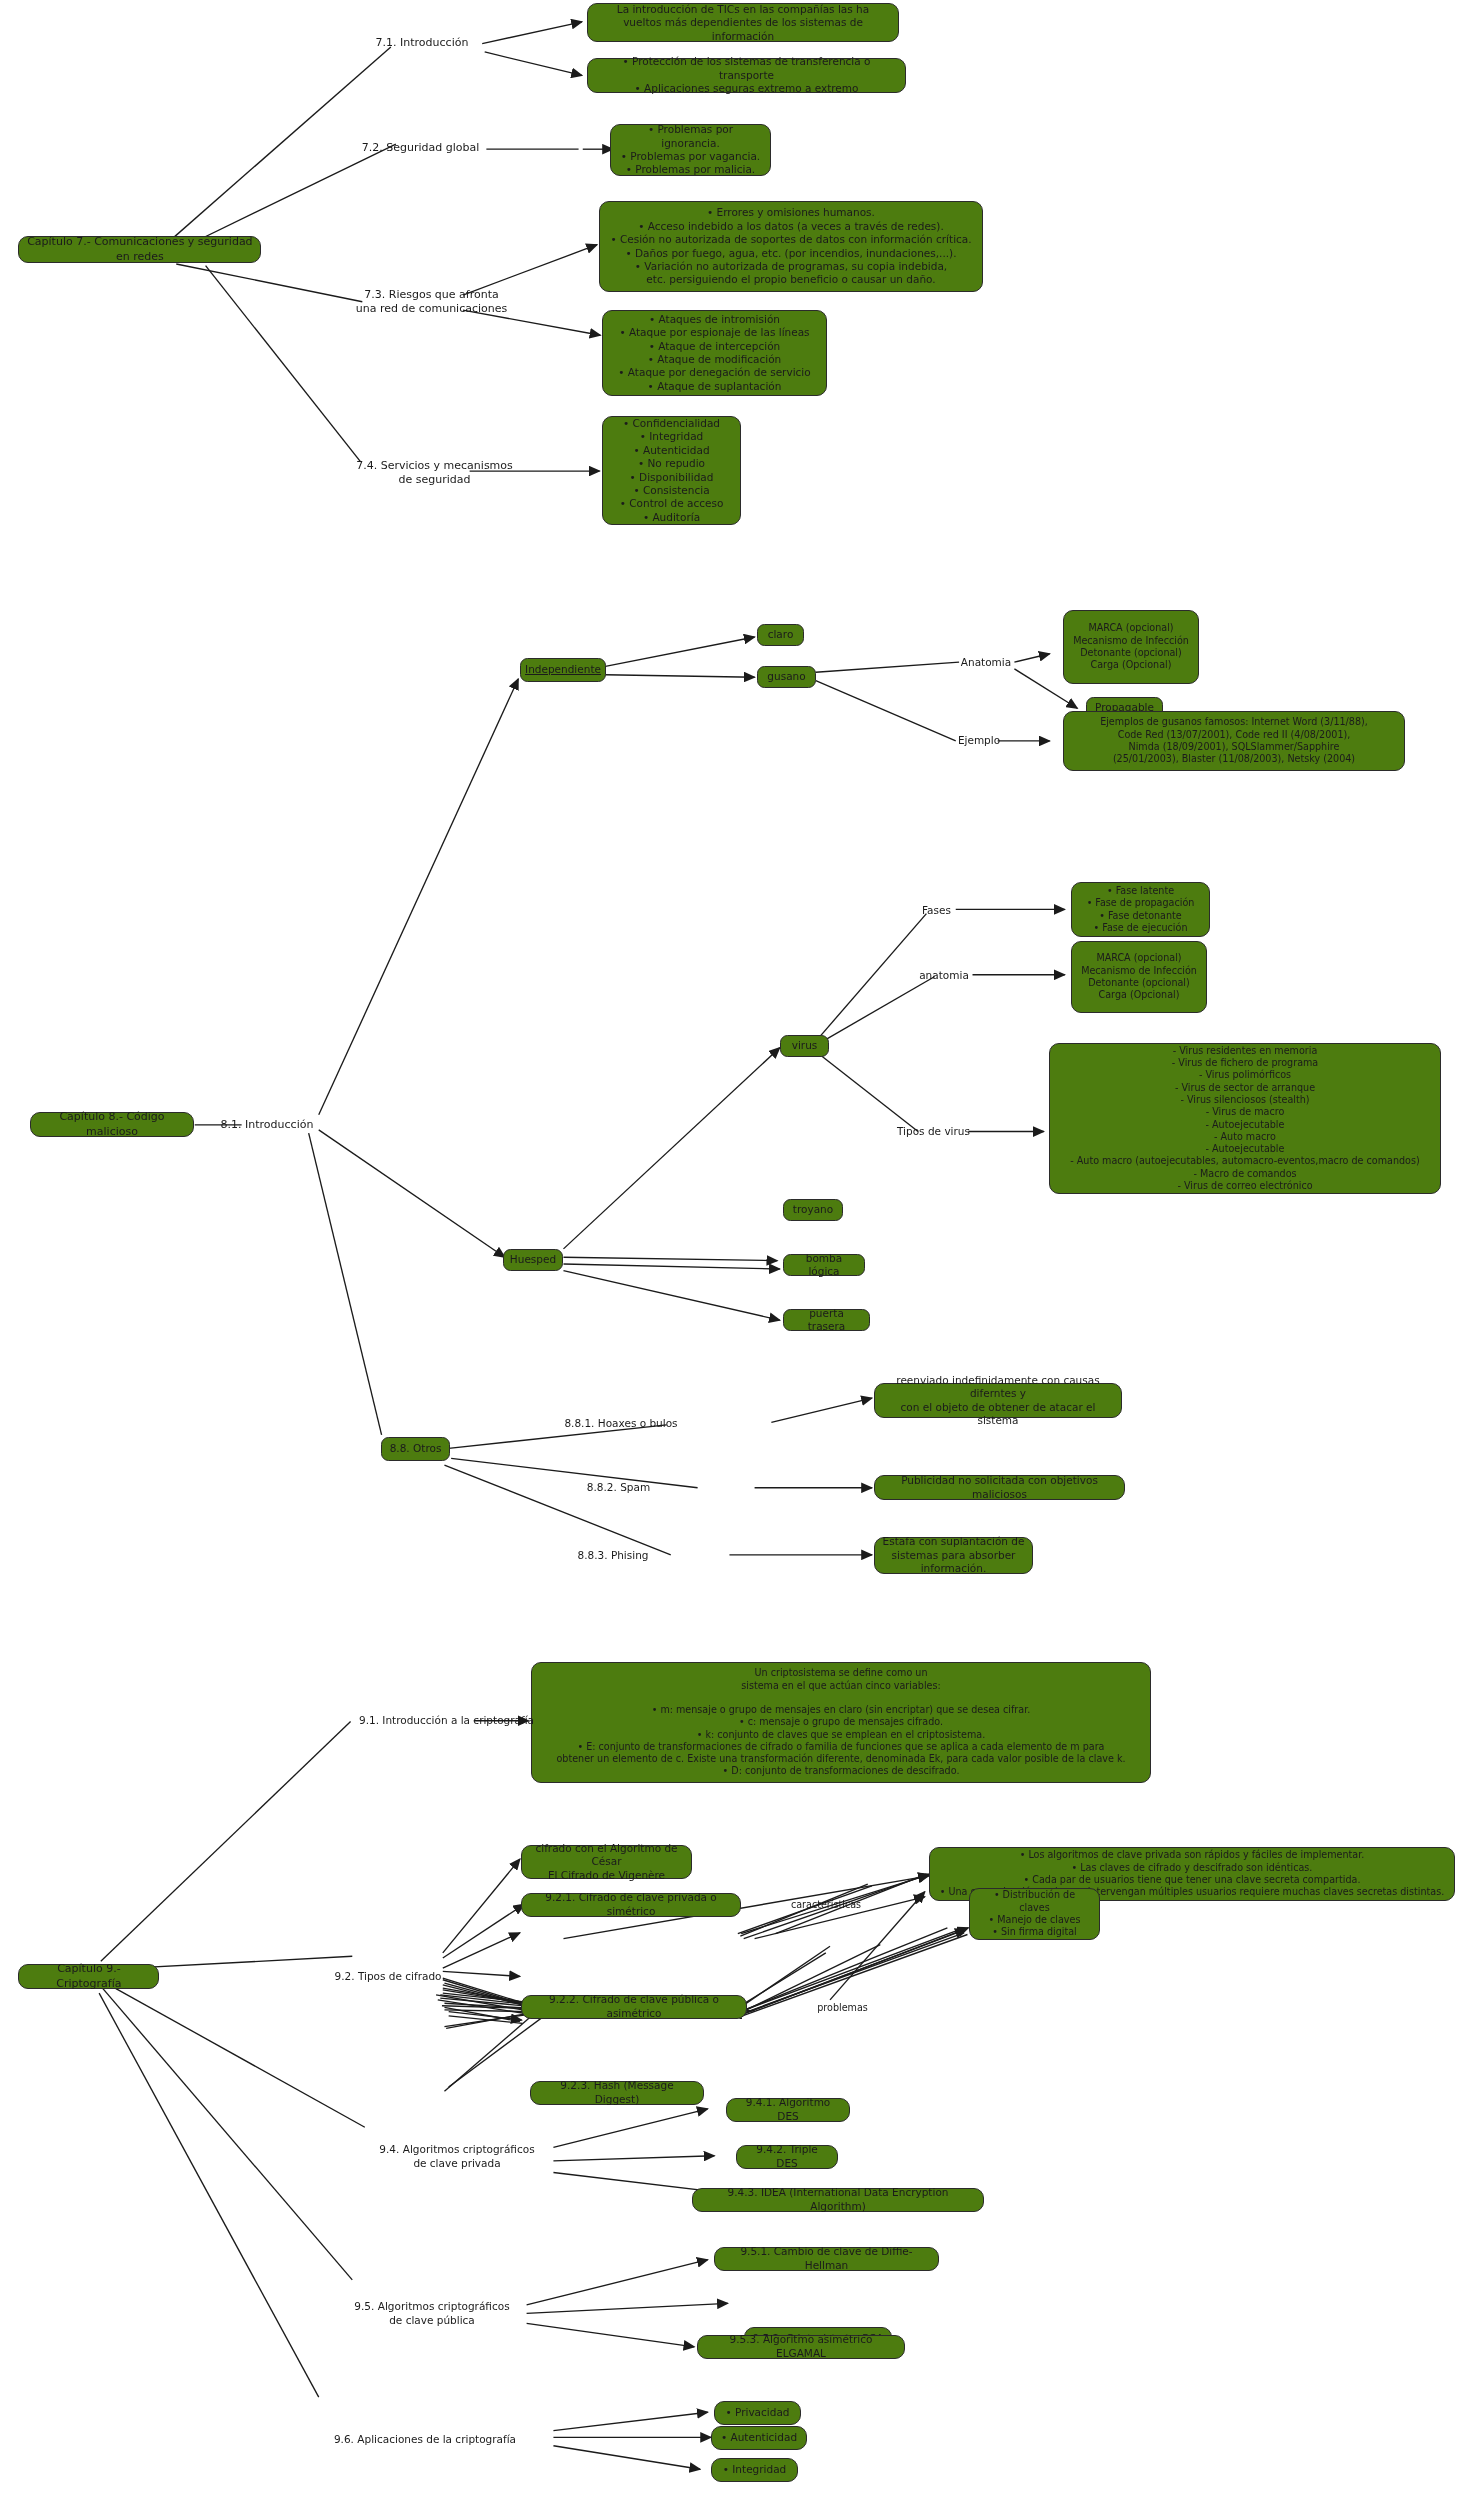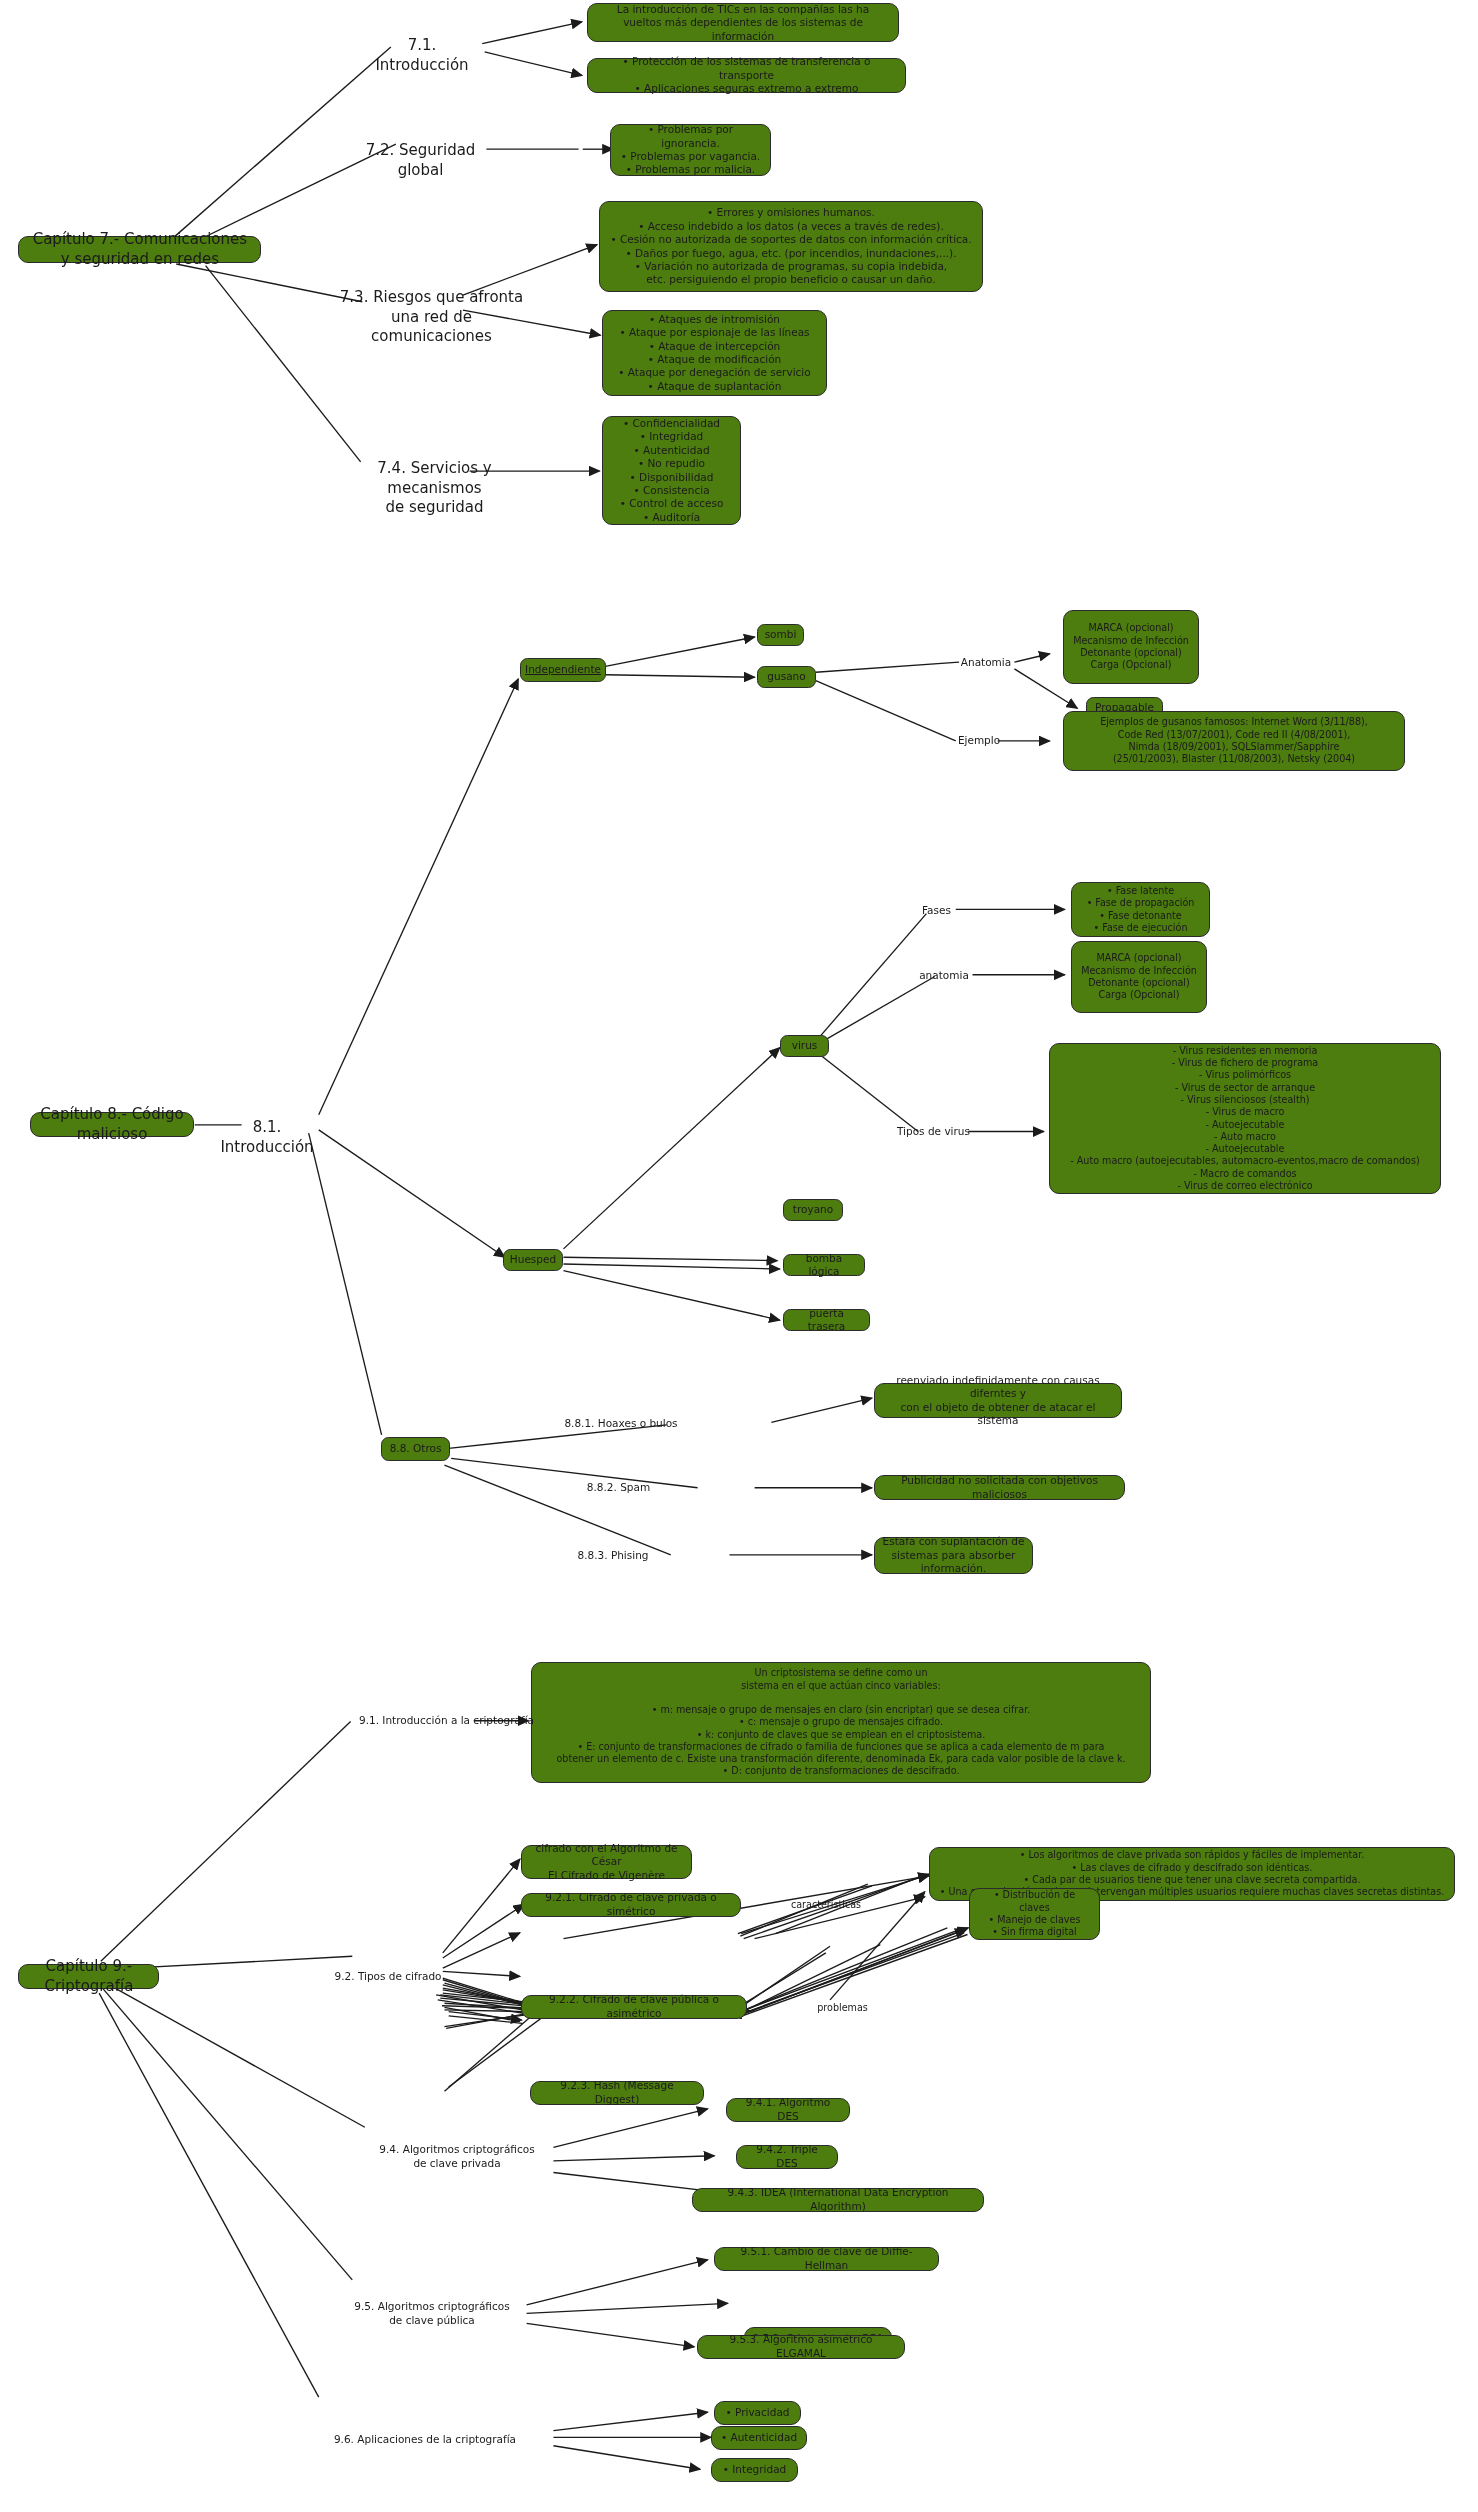"7.1. Introducción" .f13 { font-size: 15px -> 11px }
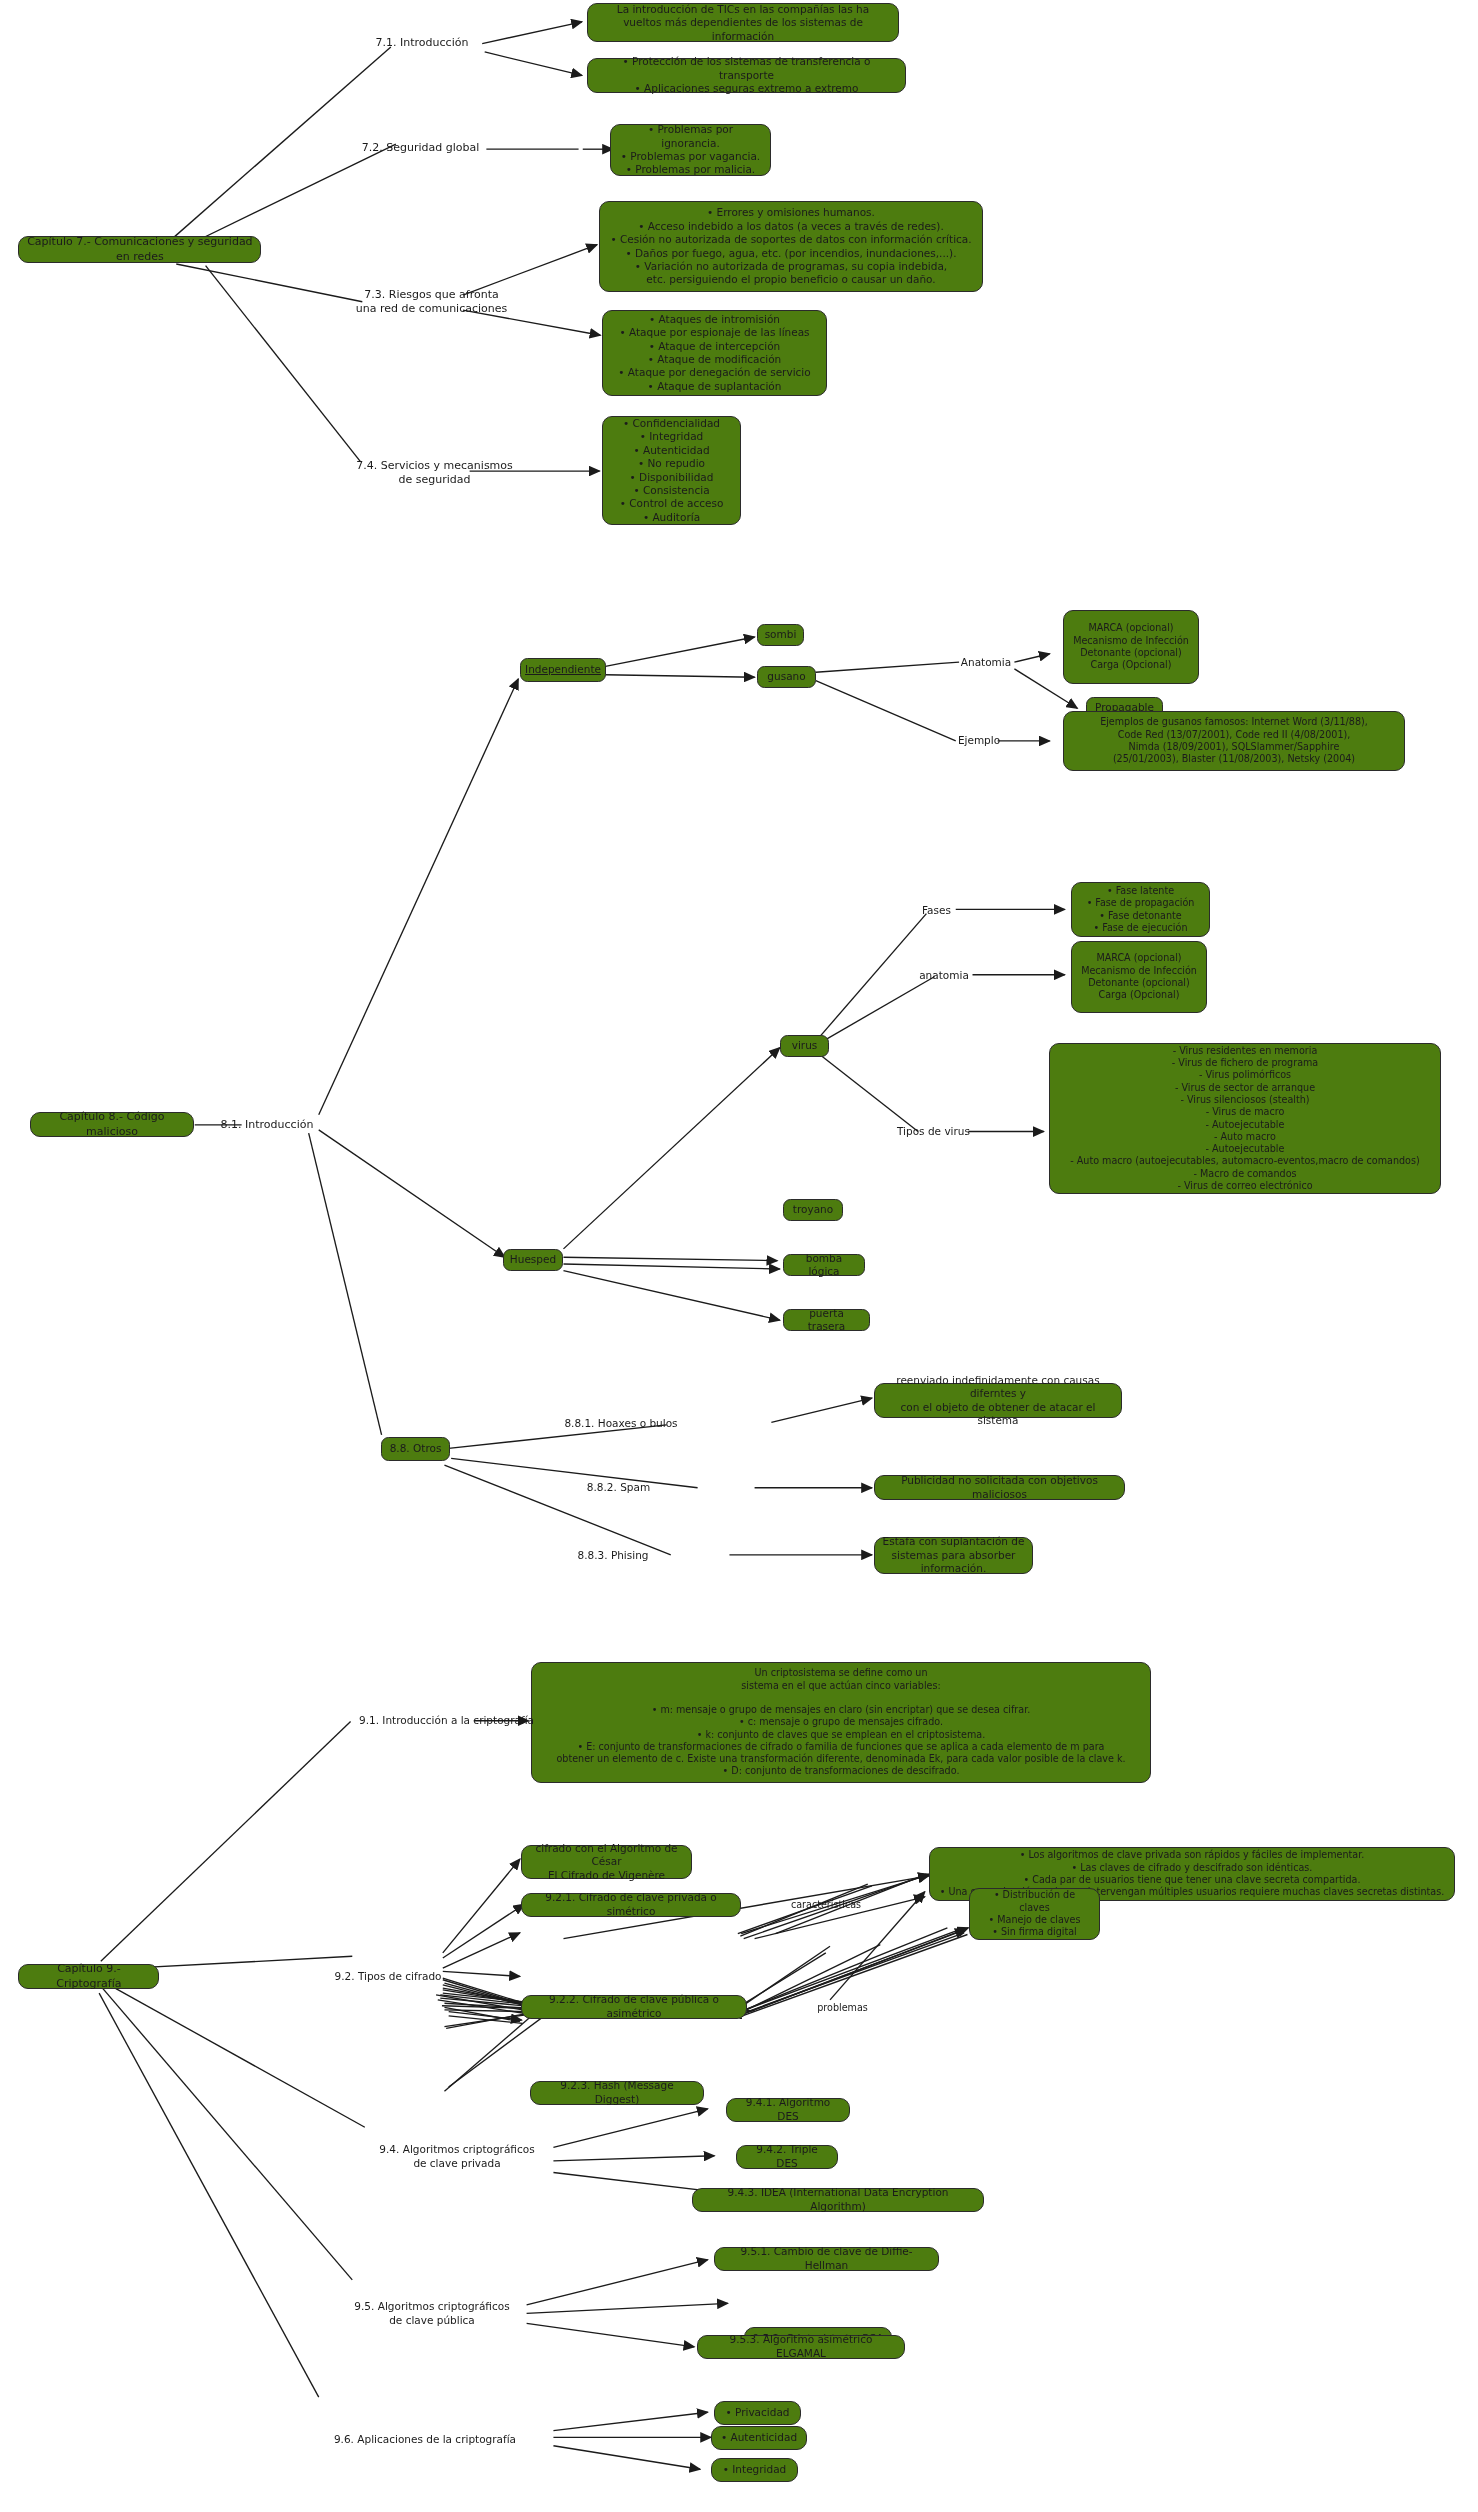"sombi" div.node { text: sombi -> claro }
